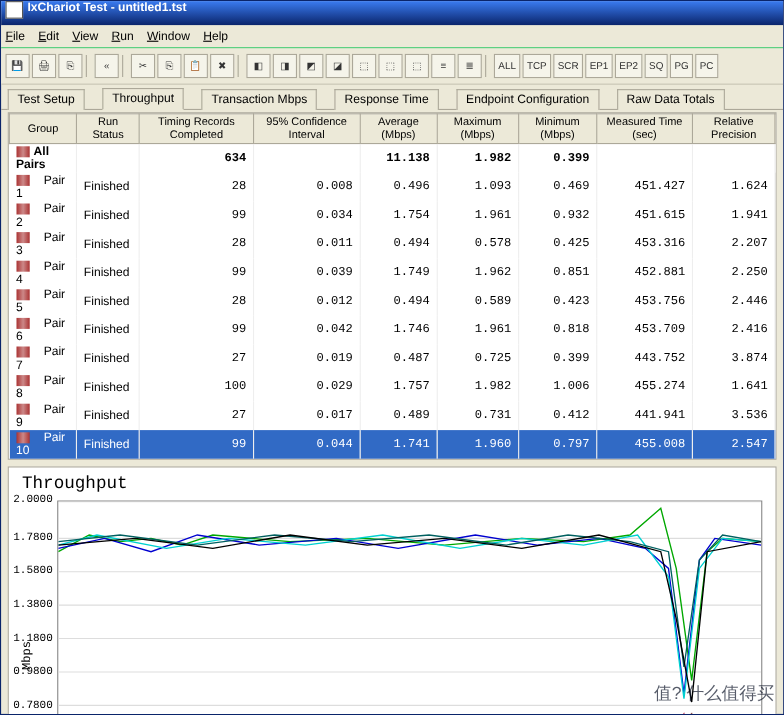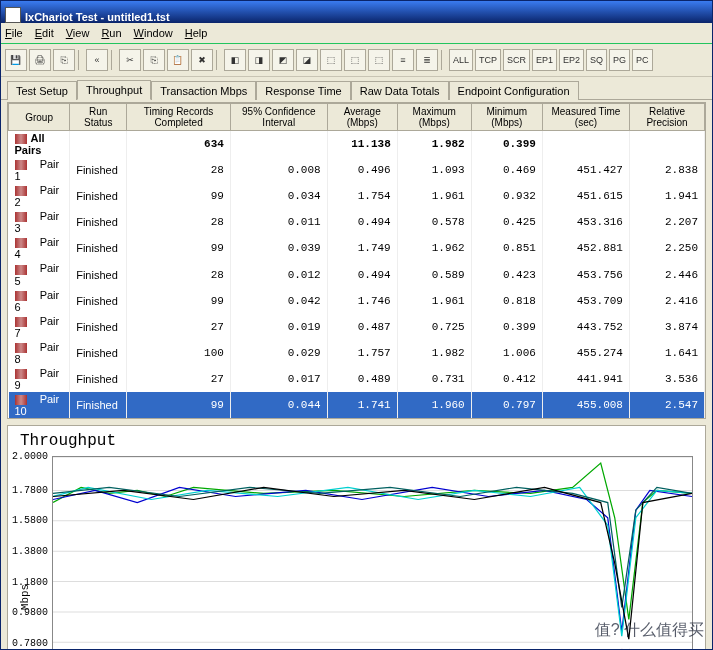"IxChariot Test - untitled1.tst" .titlebar { align-items: flex-end -> flex-start }
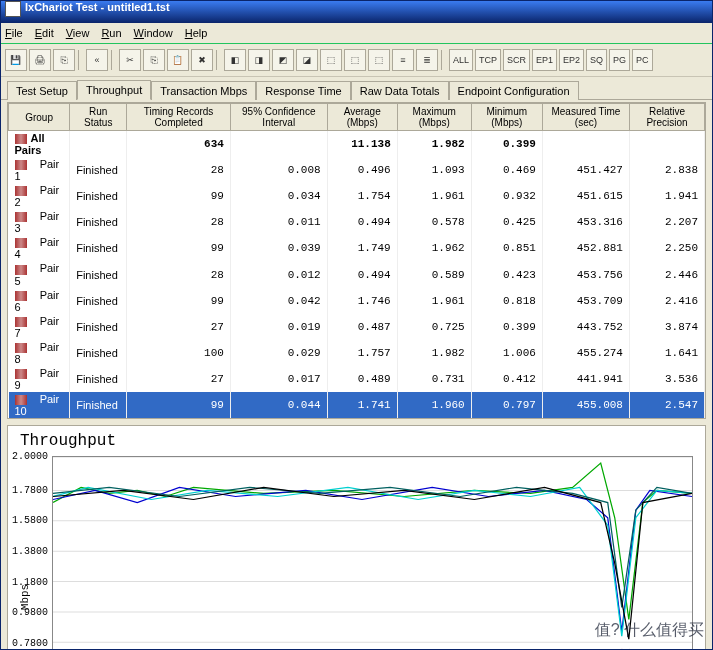"Test Setup" .tab { margin-right: 0 -> 16px }
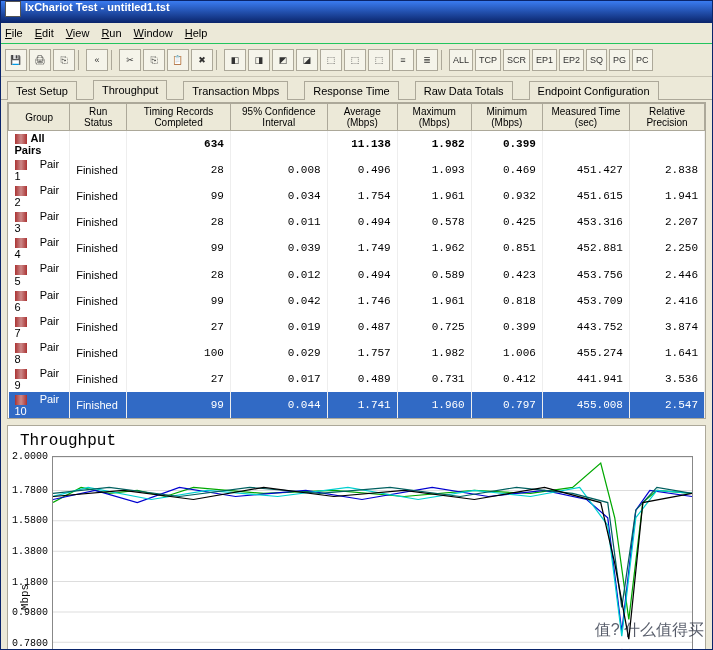"Raw Data Totals" div.tab { order: before "Endpoint Configuration" -> after "Endpoint Configuration" }
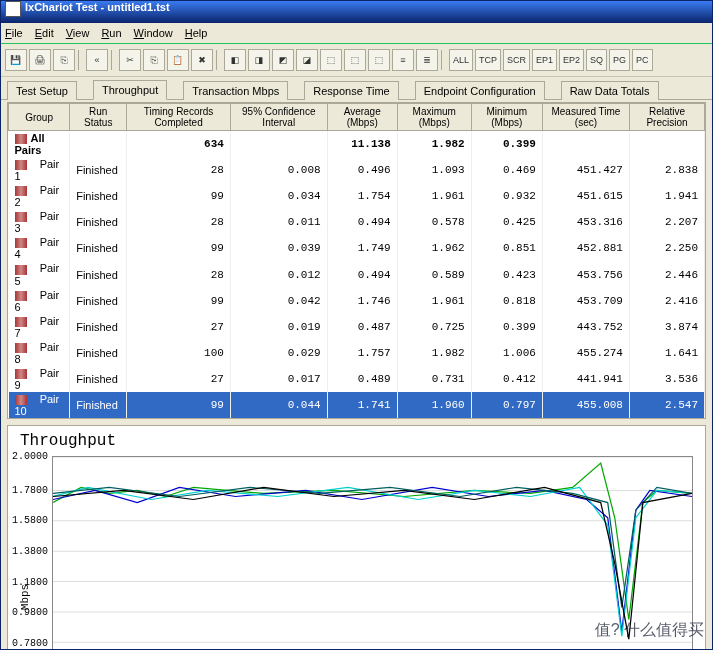"2.838" td { text: 2.838 -> 1.624 }
